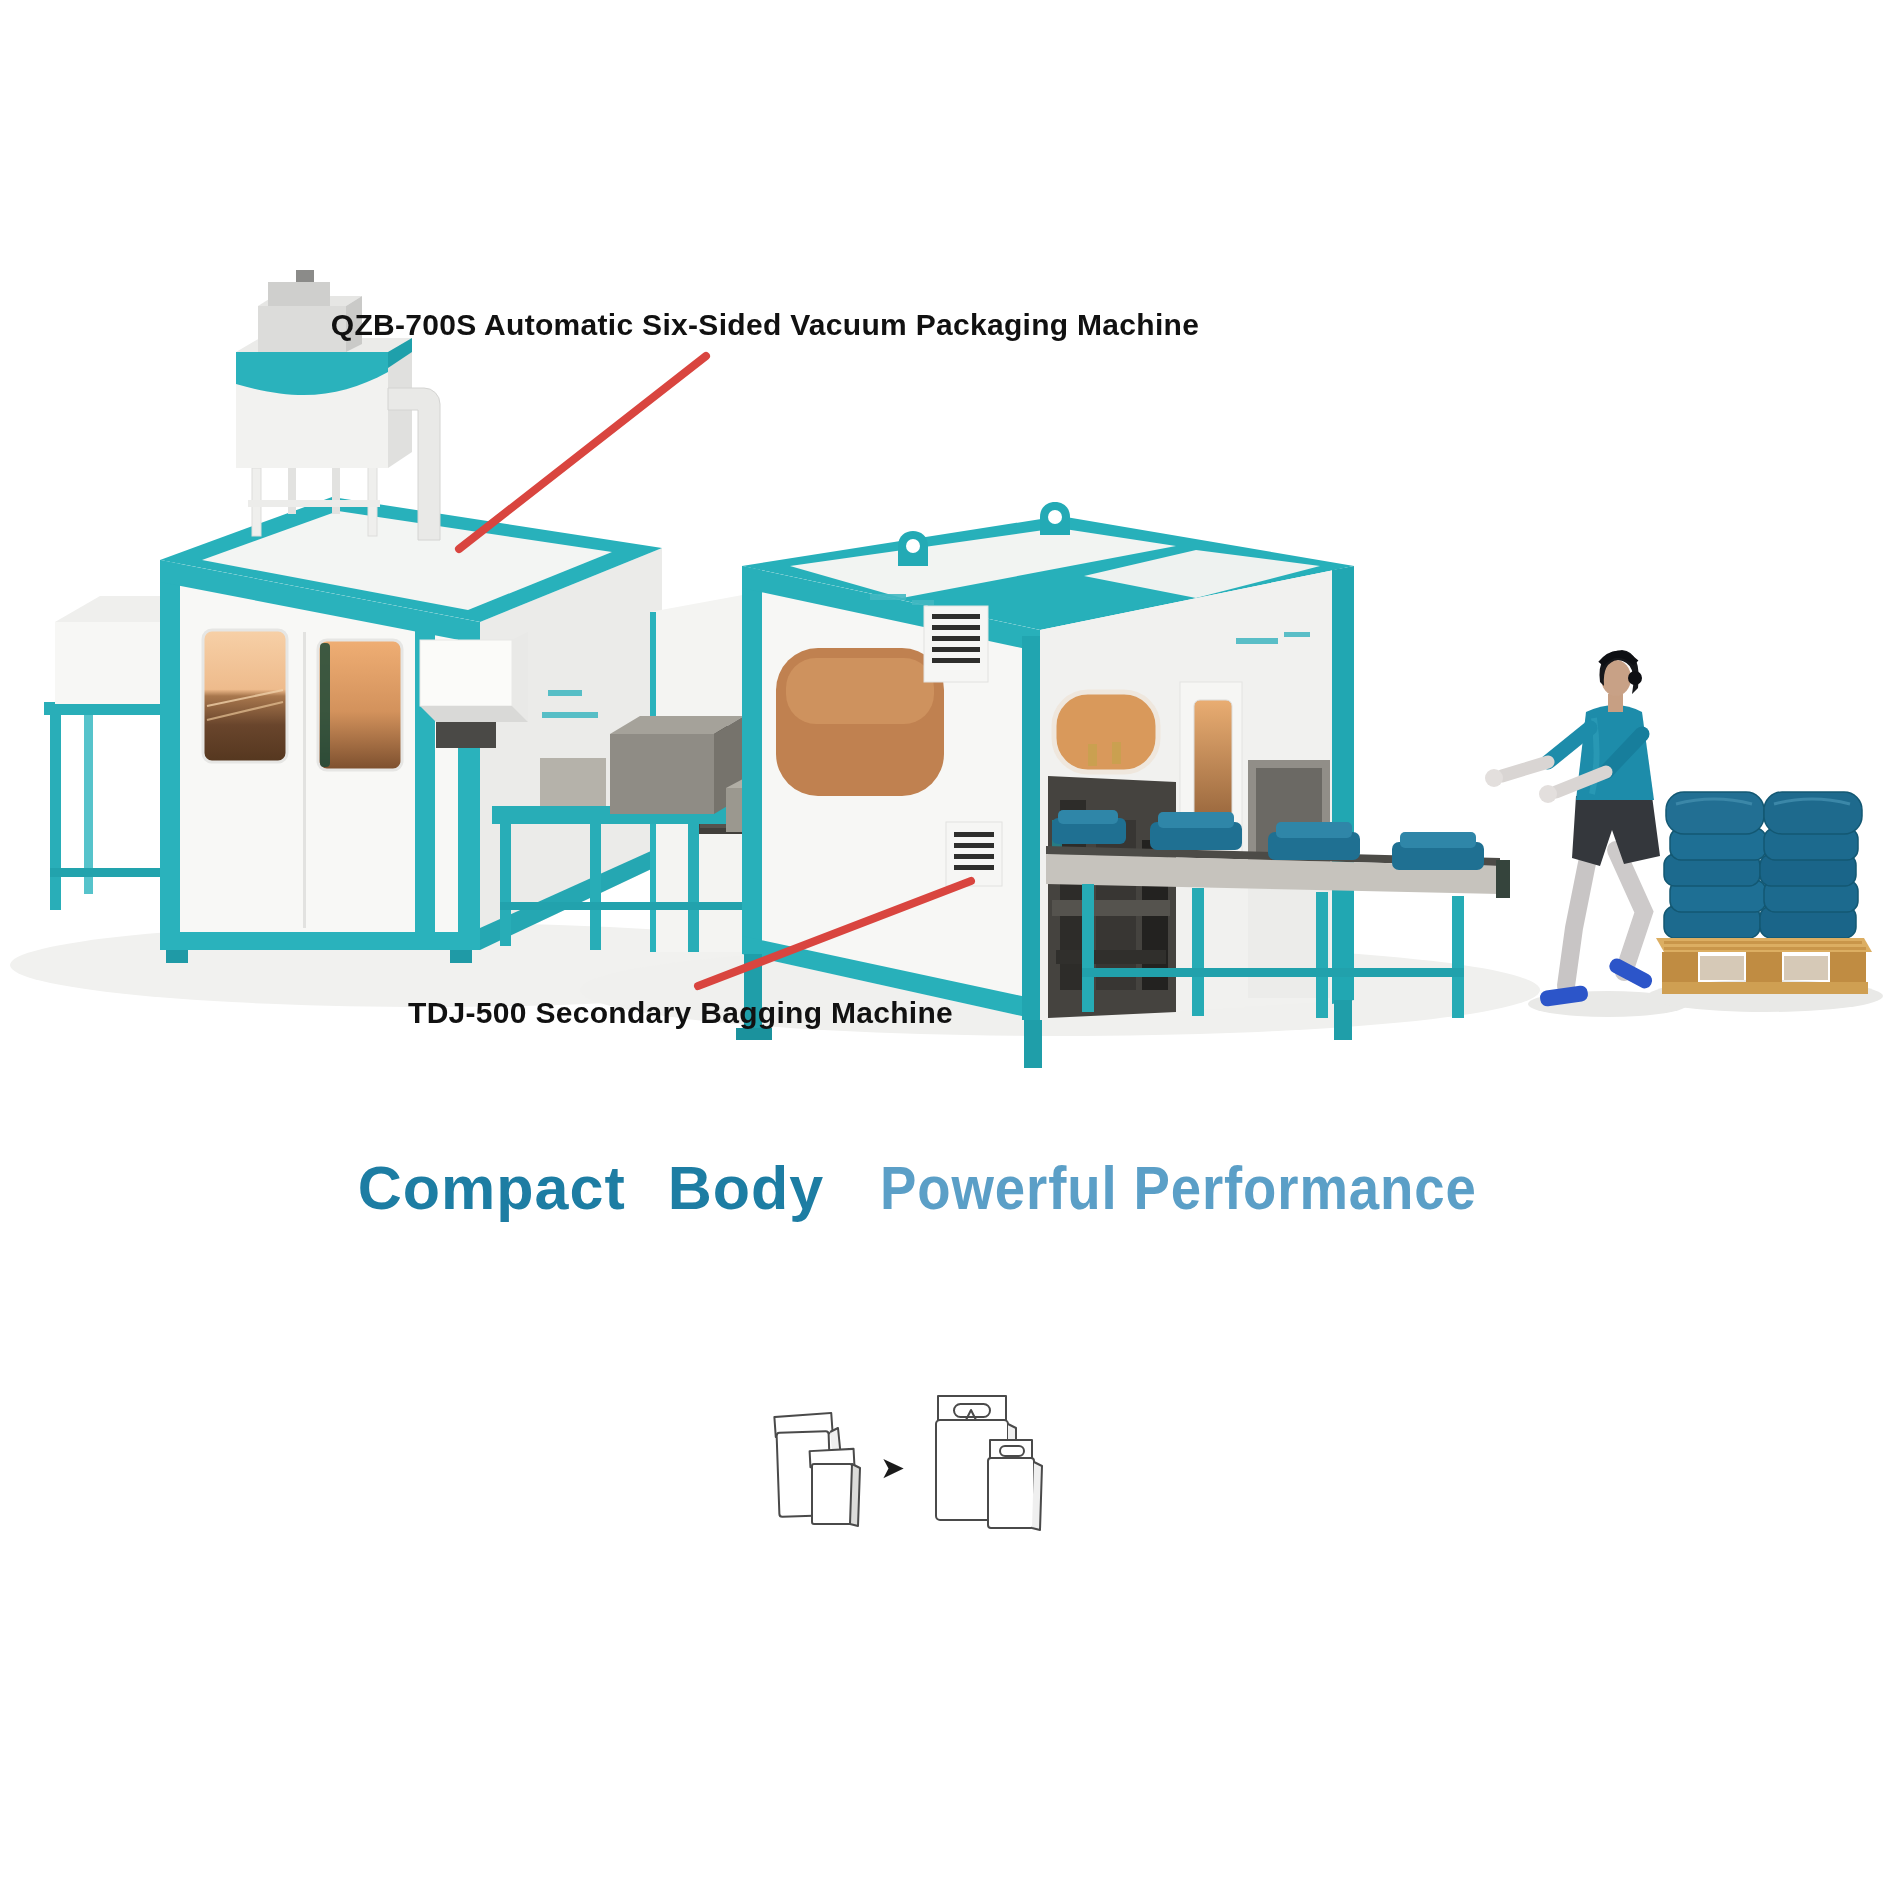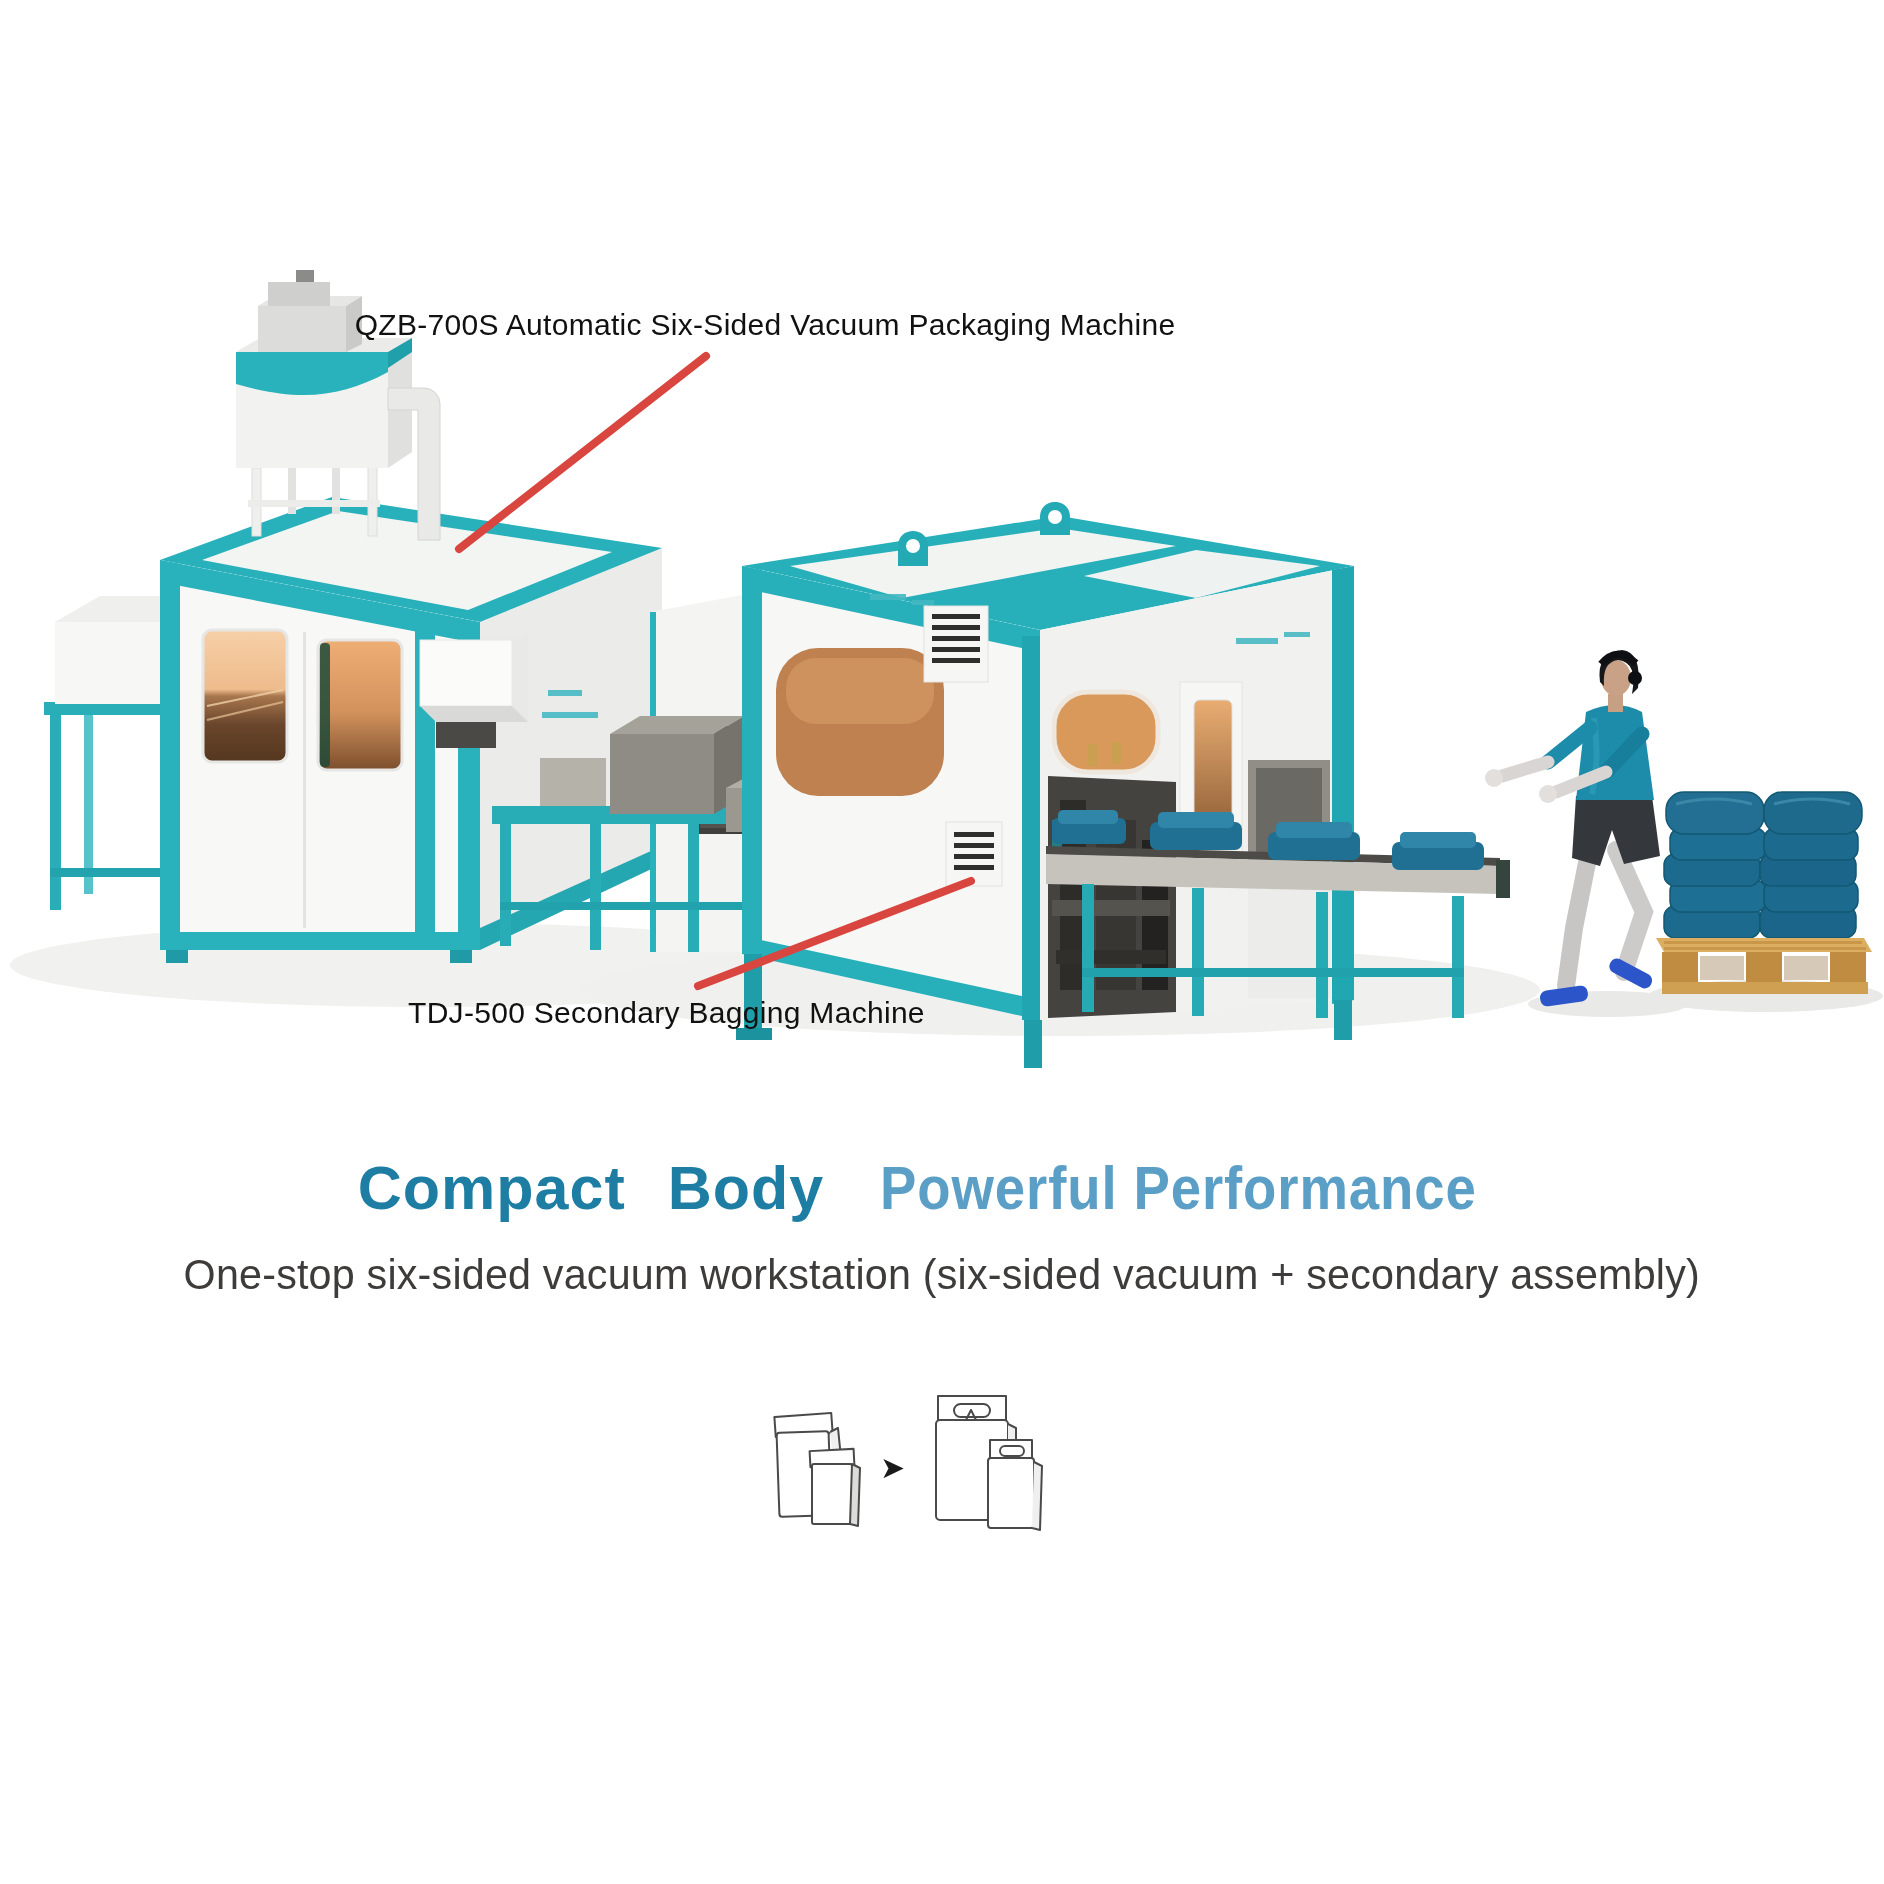"QZB-700S Automatic Six-Sided Vacuum" .callout-label { font-weight: normal -> bold }
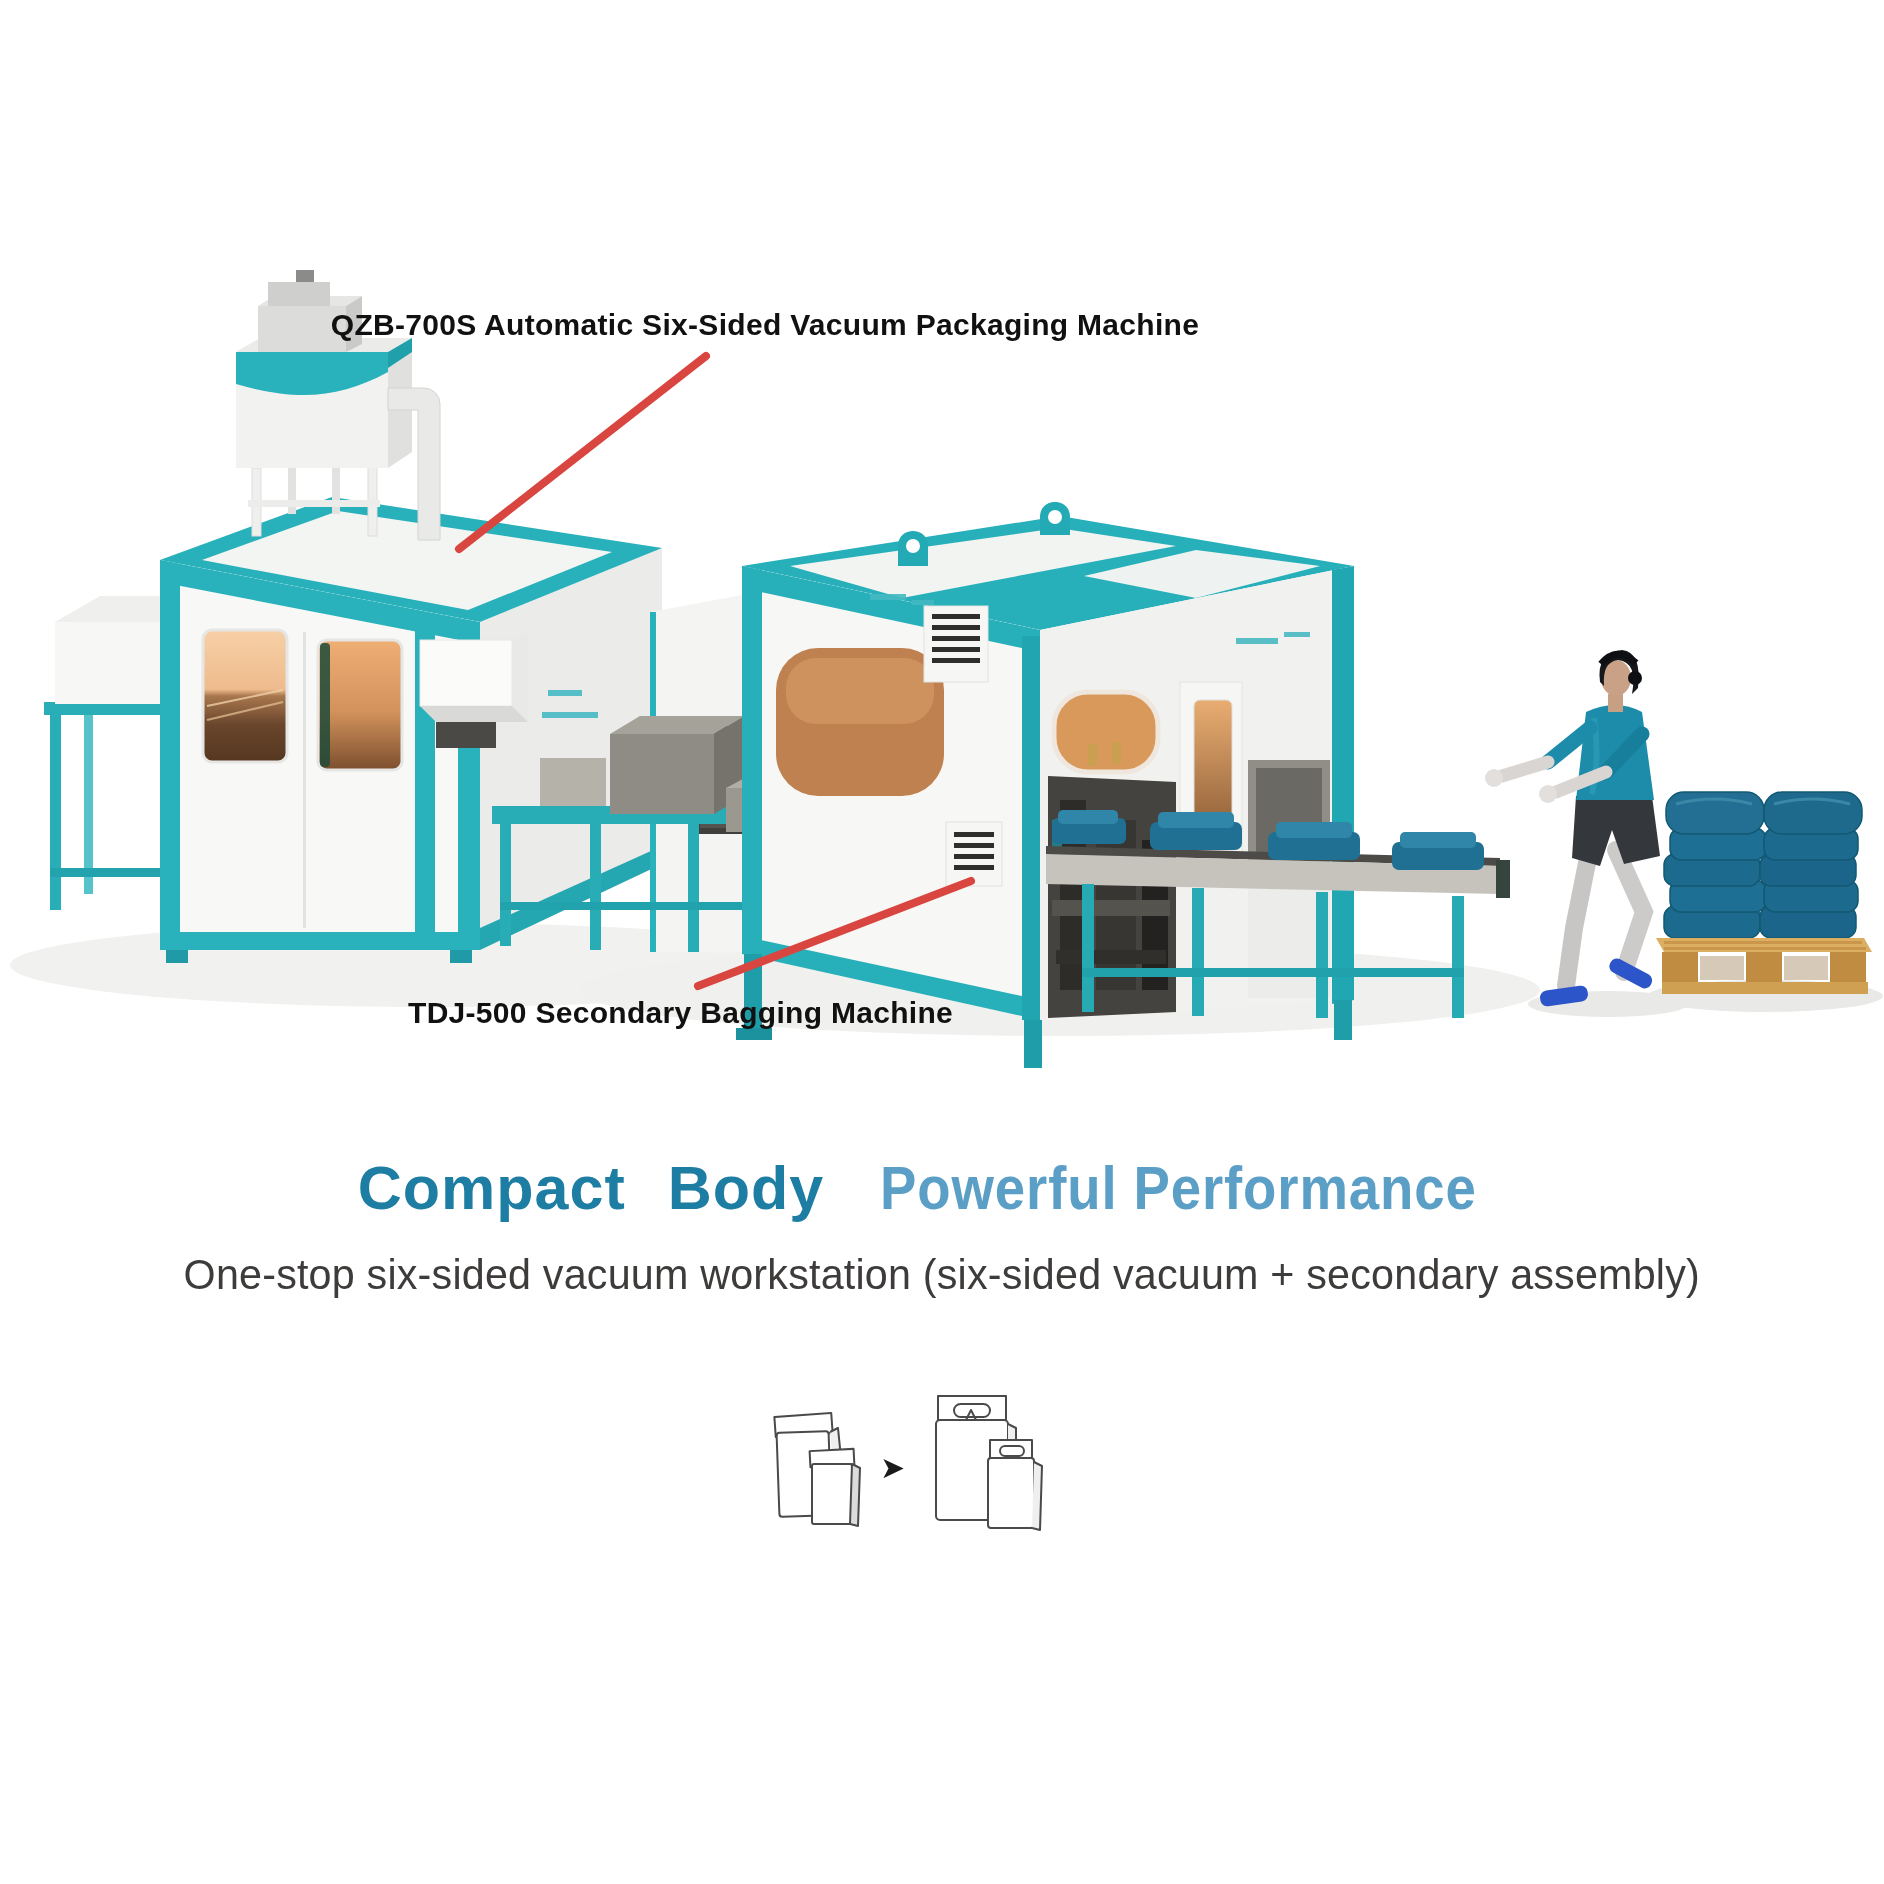"One-stop six-sided vacuum workstation" div.abs { html: <div> <span>One-stop six-sided vacuum workstation (six-sided vacuum + secondary assembly)</span> </div> -> none }
